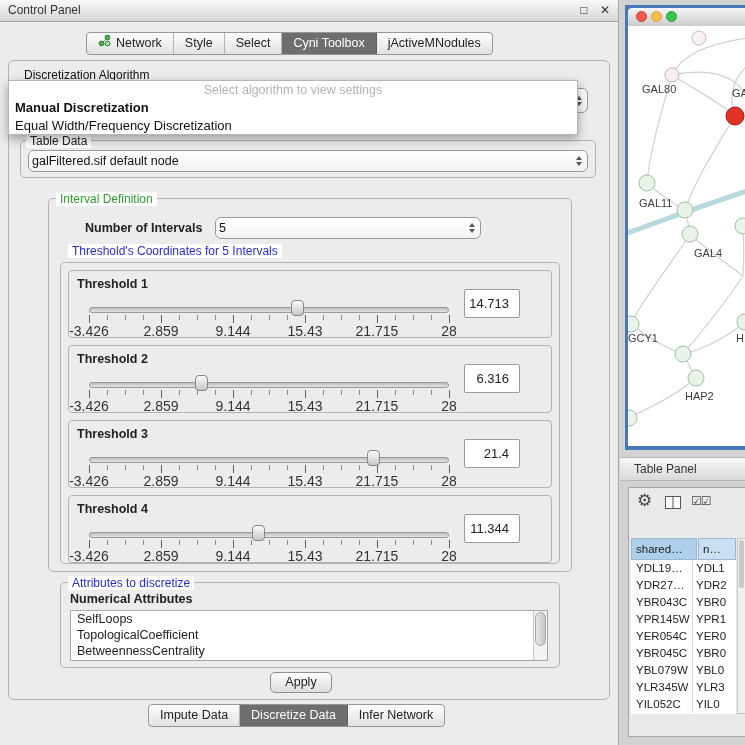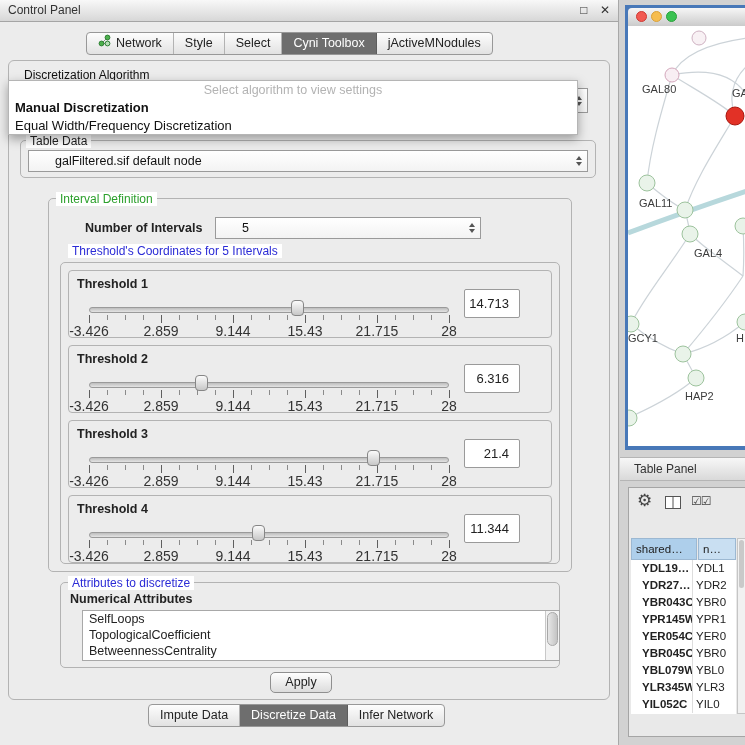"galFiltered.sif default node" .combo { border-radius: 0 -> 6px; padding-left: 26px -> 3px }
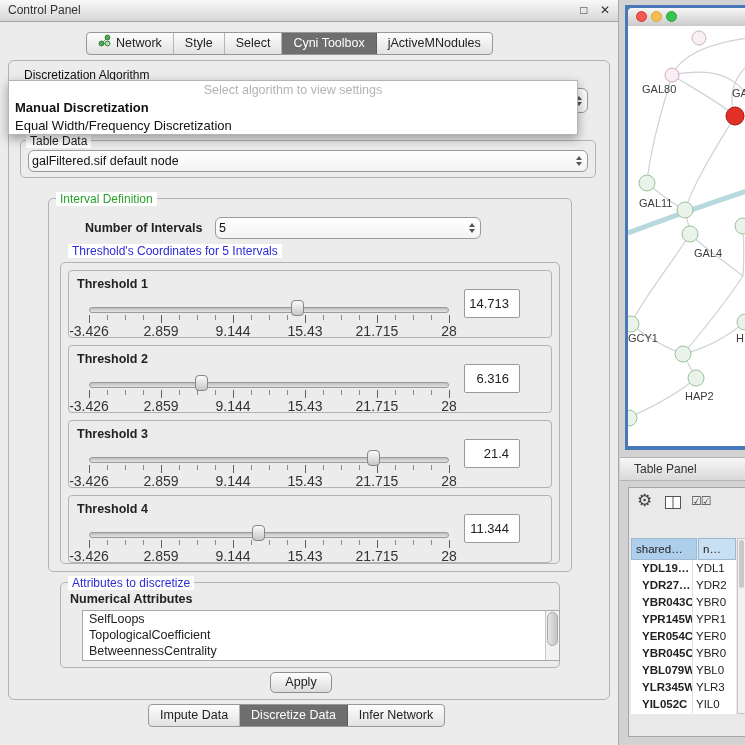"YDL19…" .trow .c1 { font-weight: bold -> none; padding-left: 11px -> 5px }
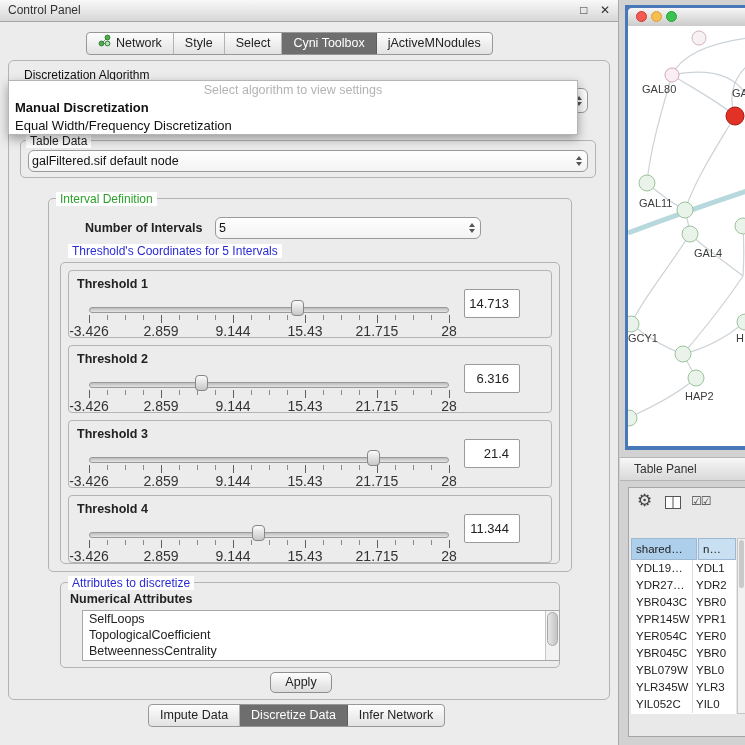"SelfLoops" #attr-list { left: 82px -> 70px }
